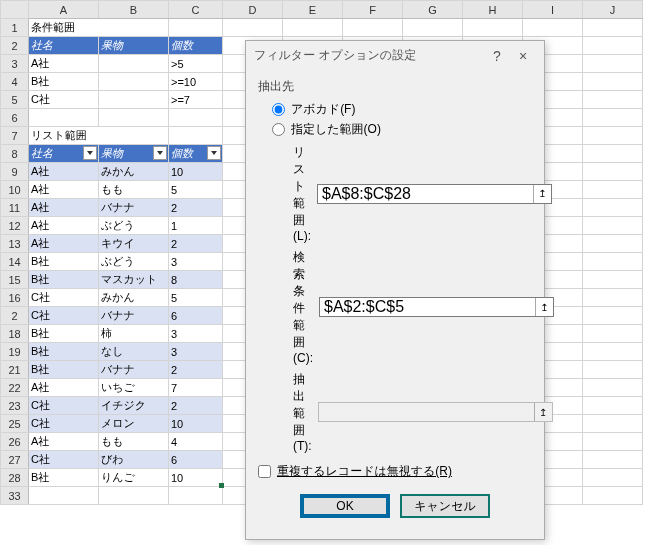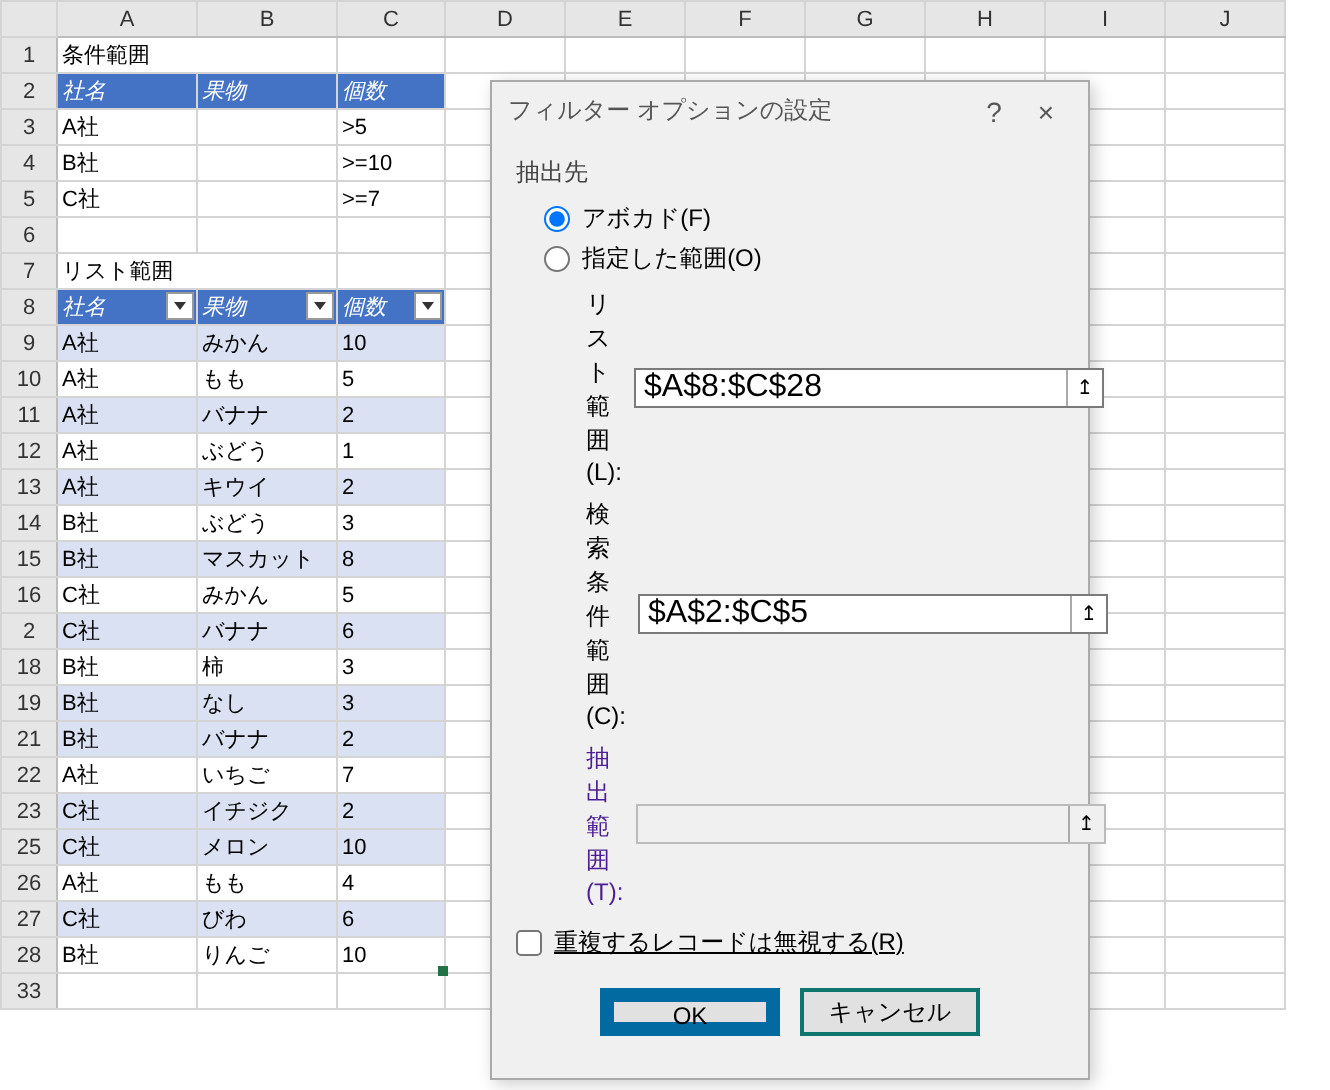"抽出範囲(T):" .disabled-text { color: #4c1d95 -> #000000 }
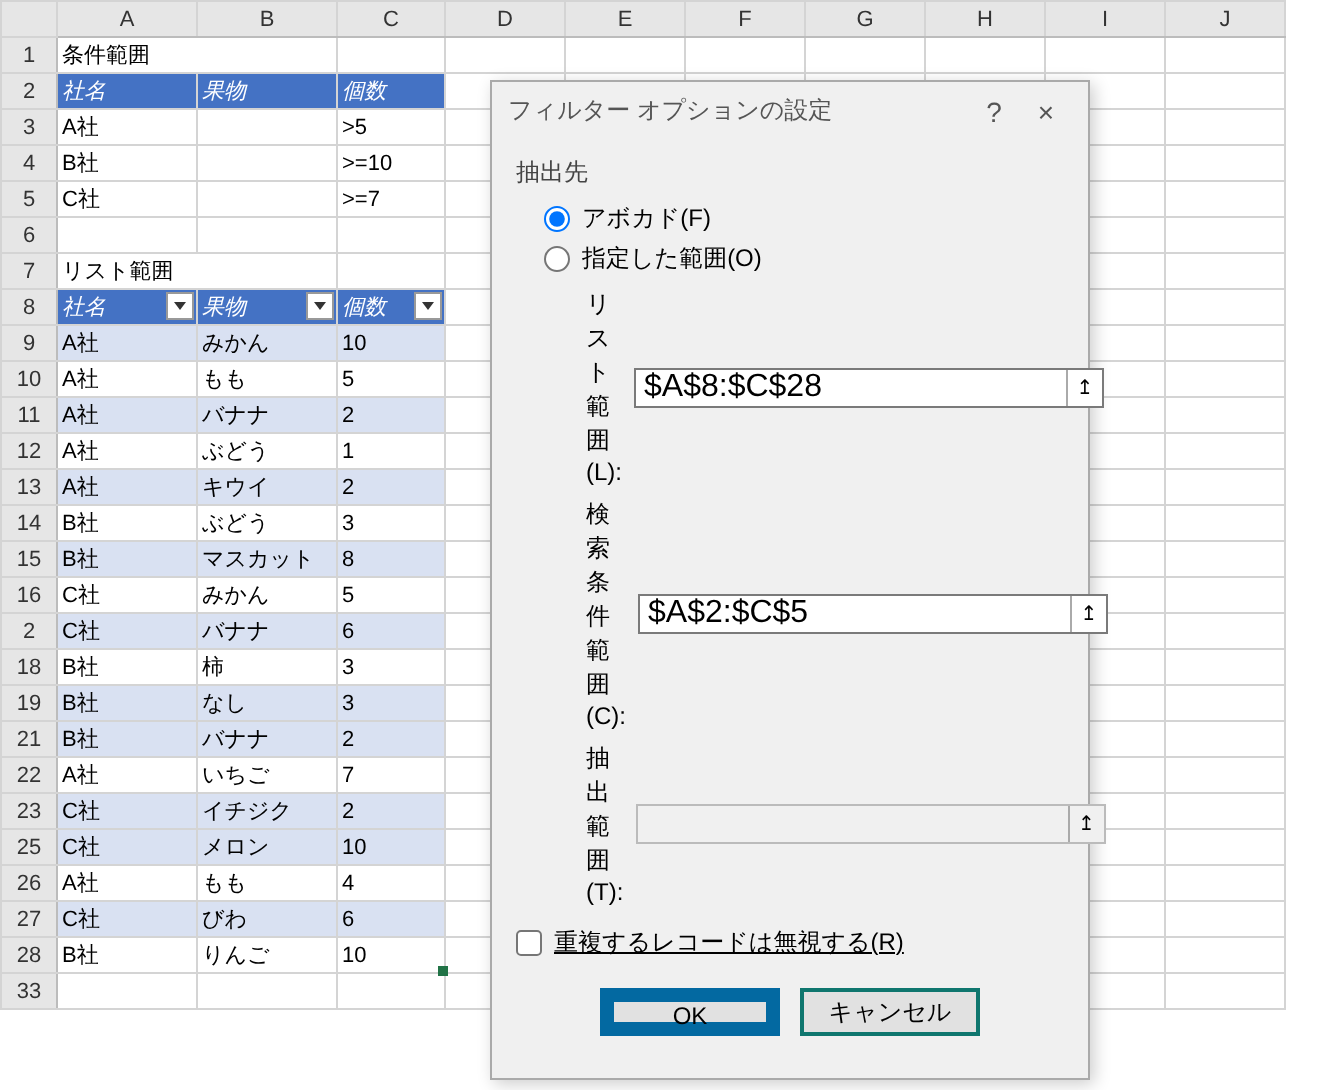"OK" .btn-row button.primary { border: 7px solid #0369a1 -> 4px solid #0369a1 }
